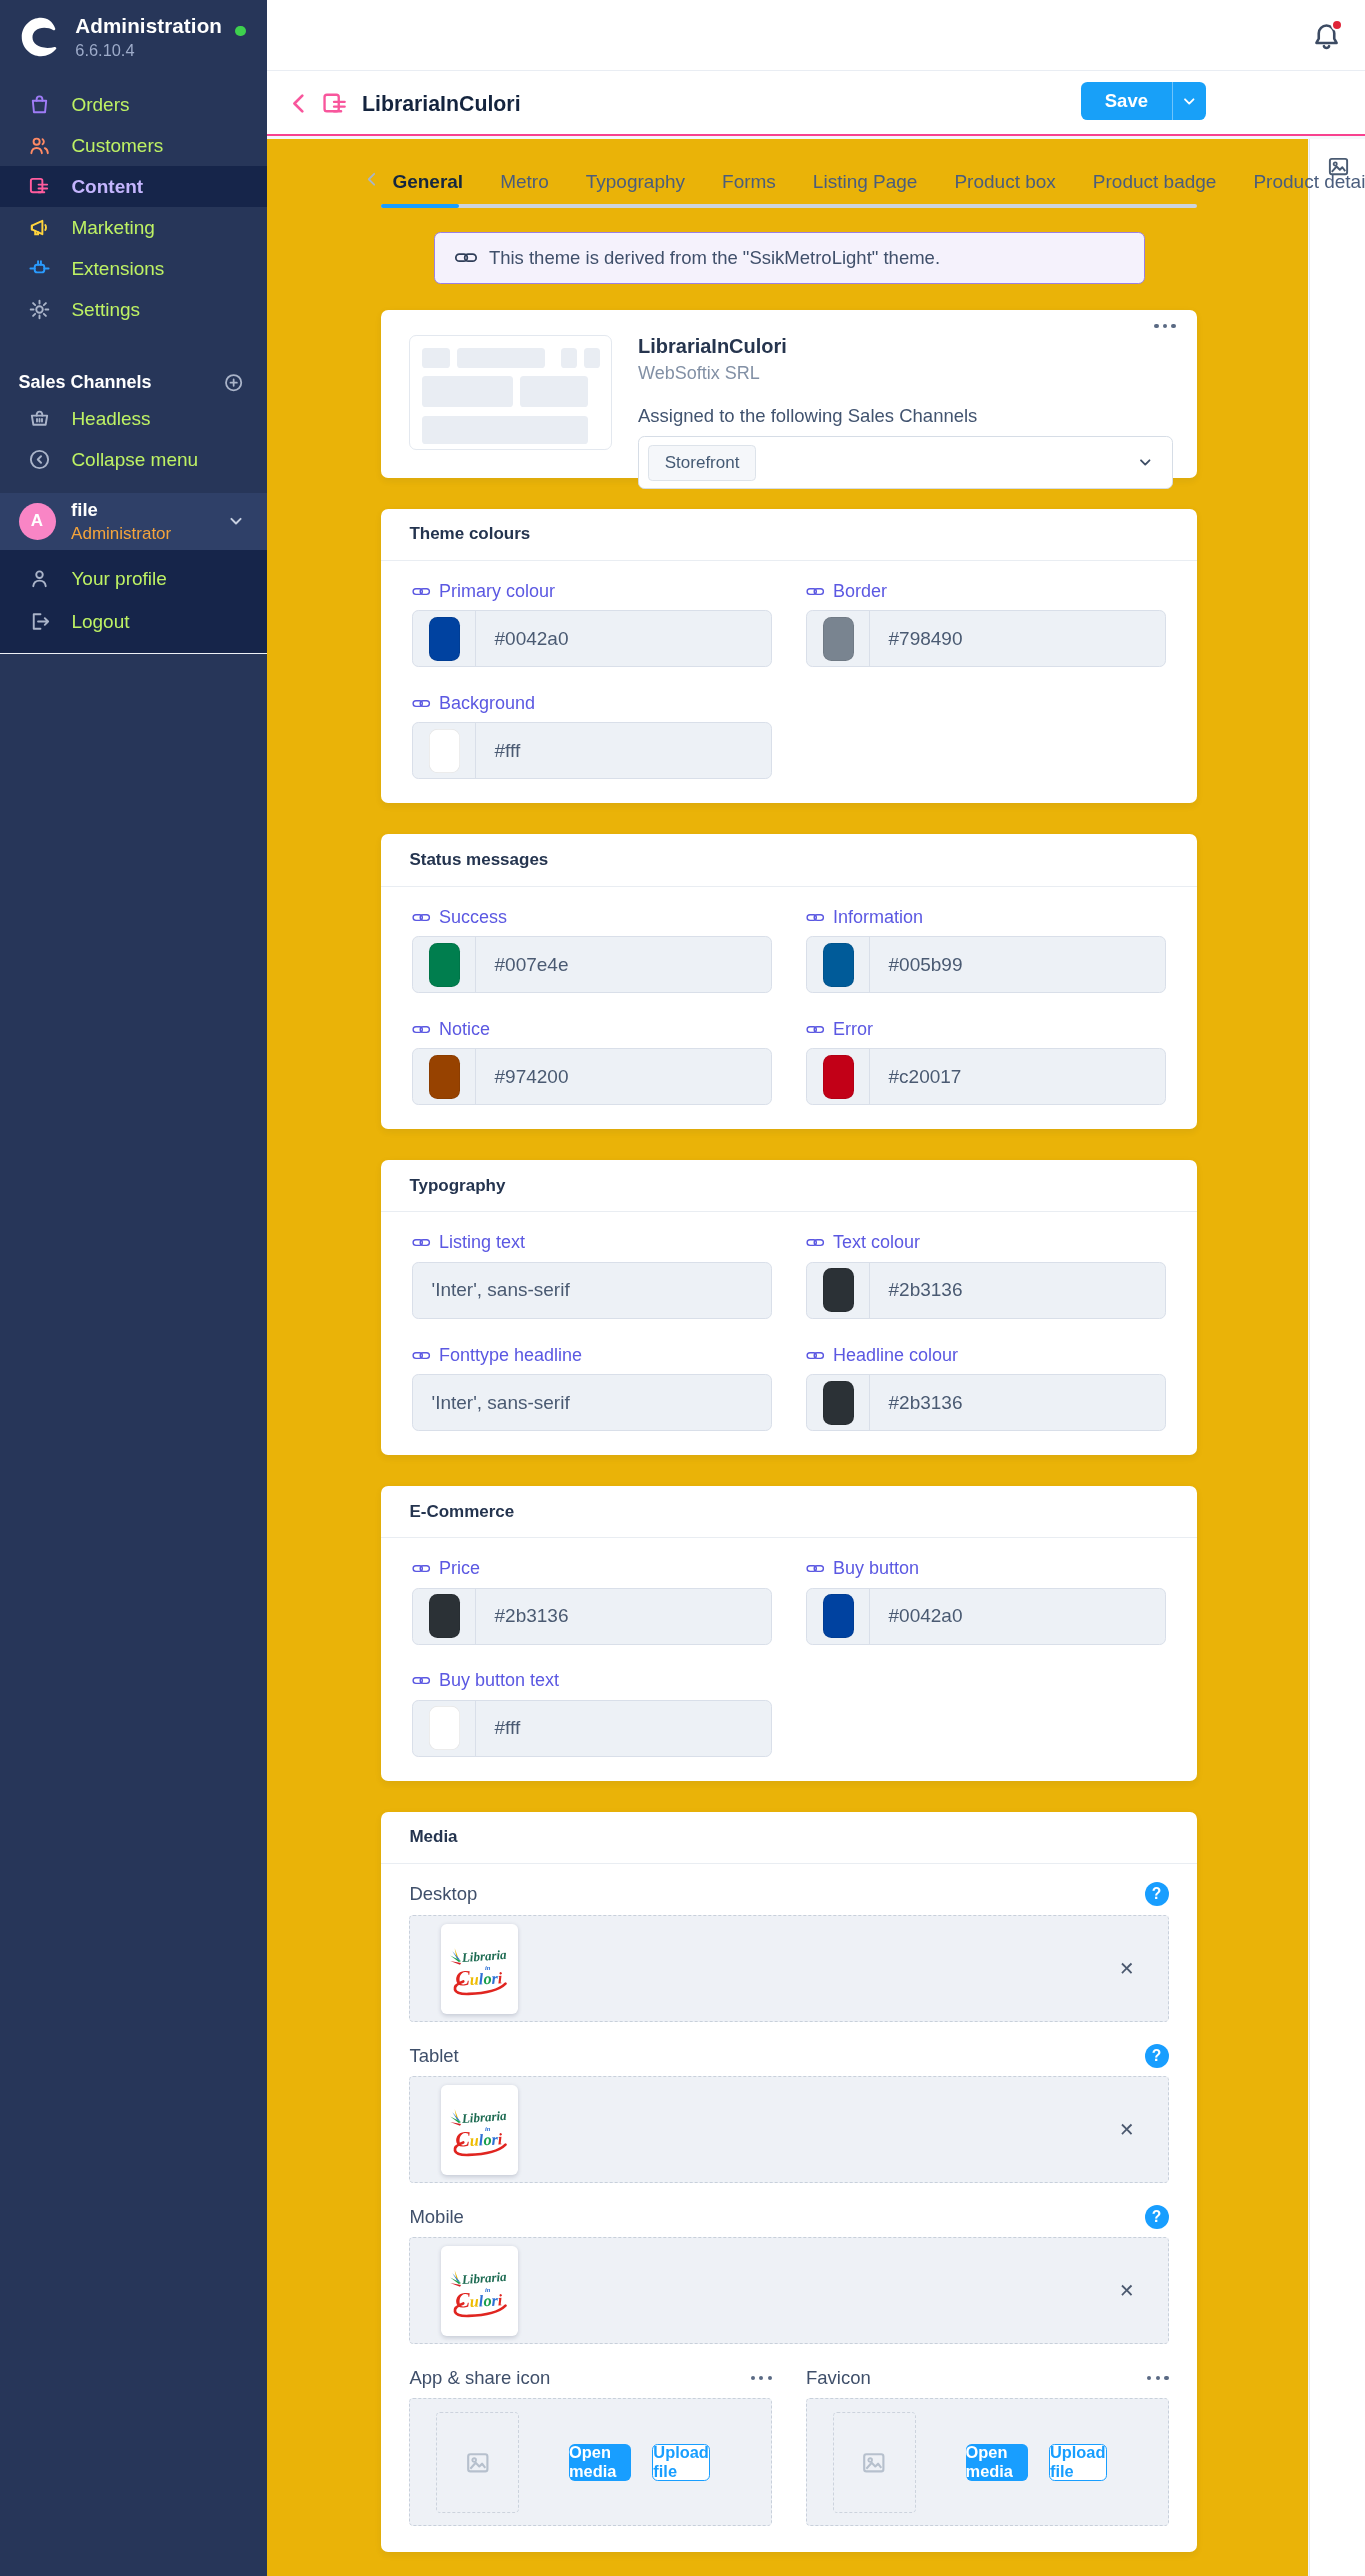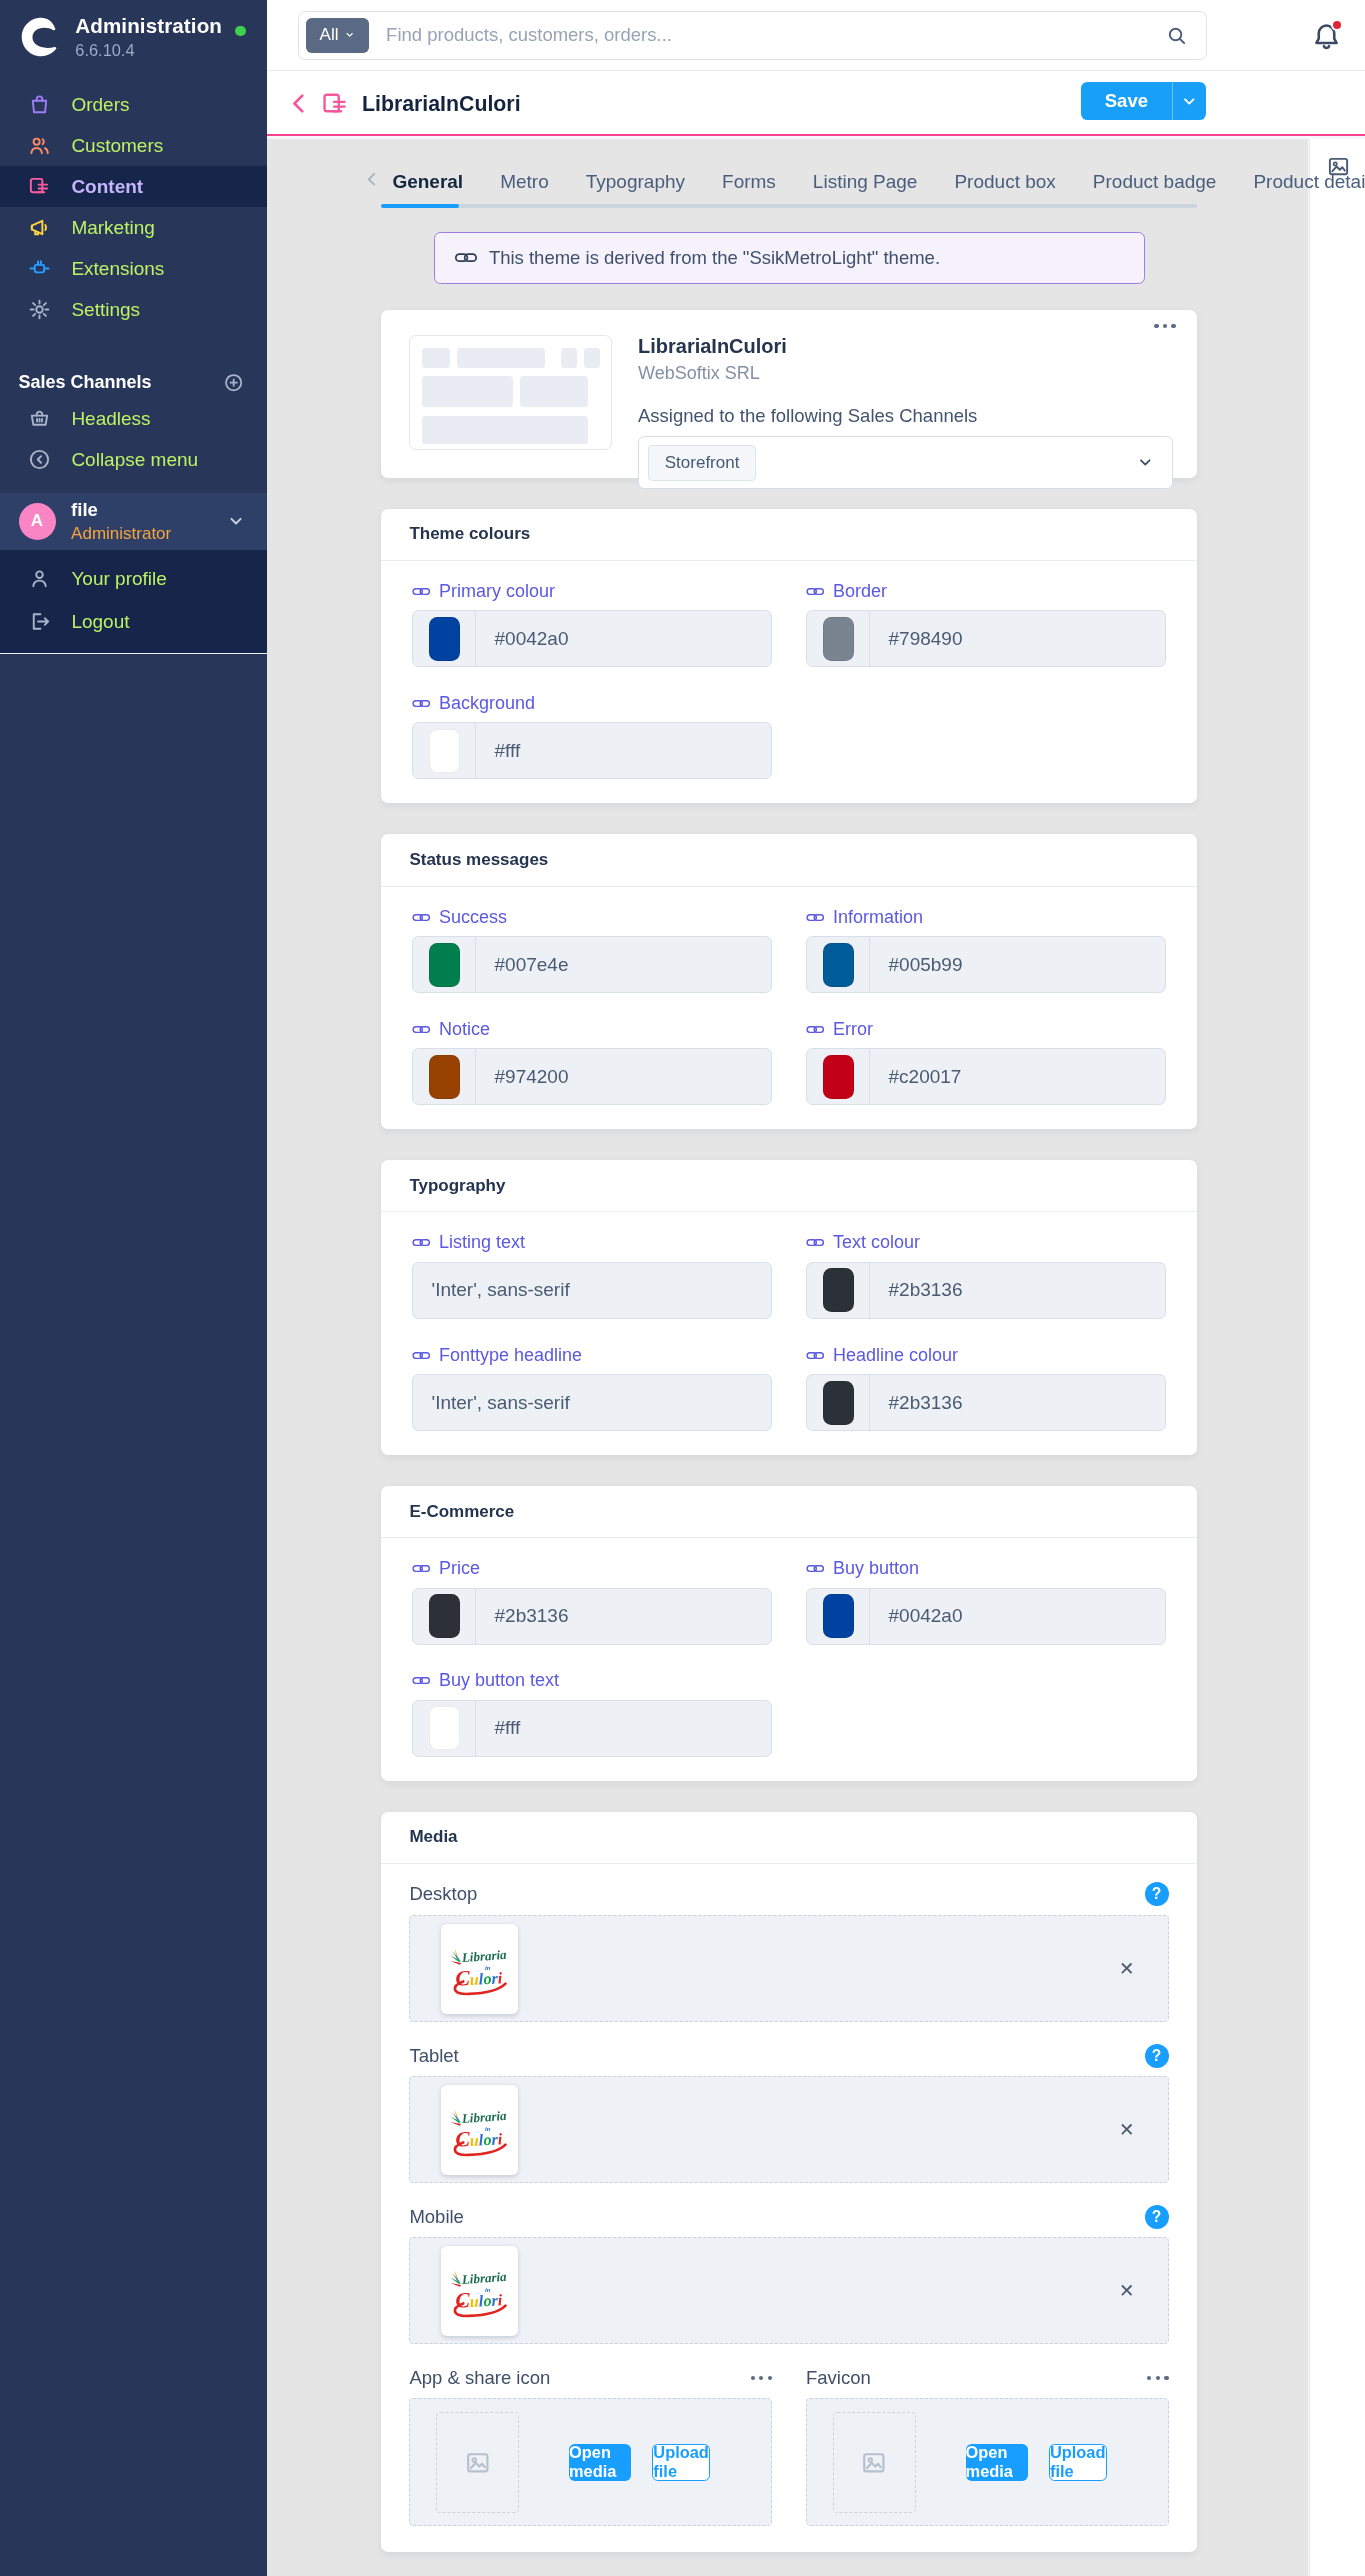"All" div.searchbox { html: <div> <div> <span>All</span> <svg> <use></use> </svg> </div> <input> <svg> <use></use> </svg> </div> -> none }
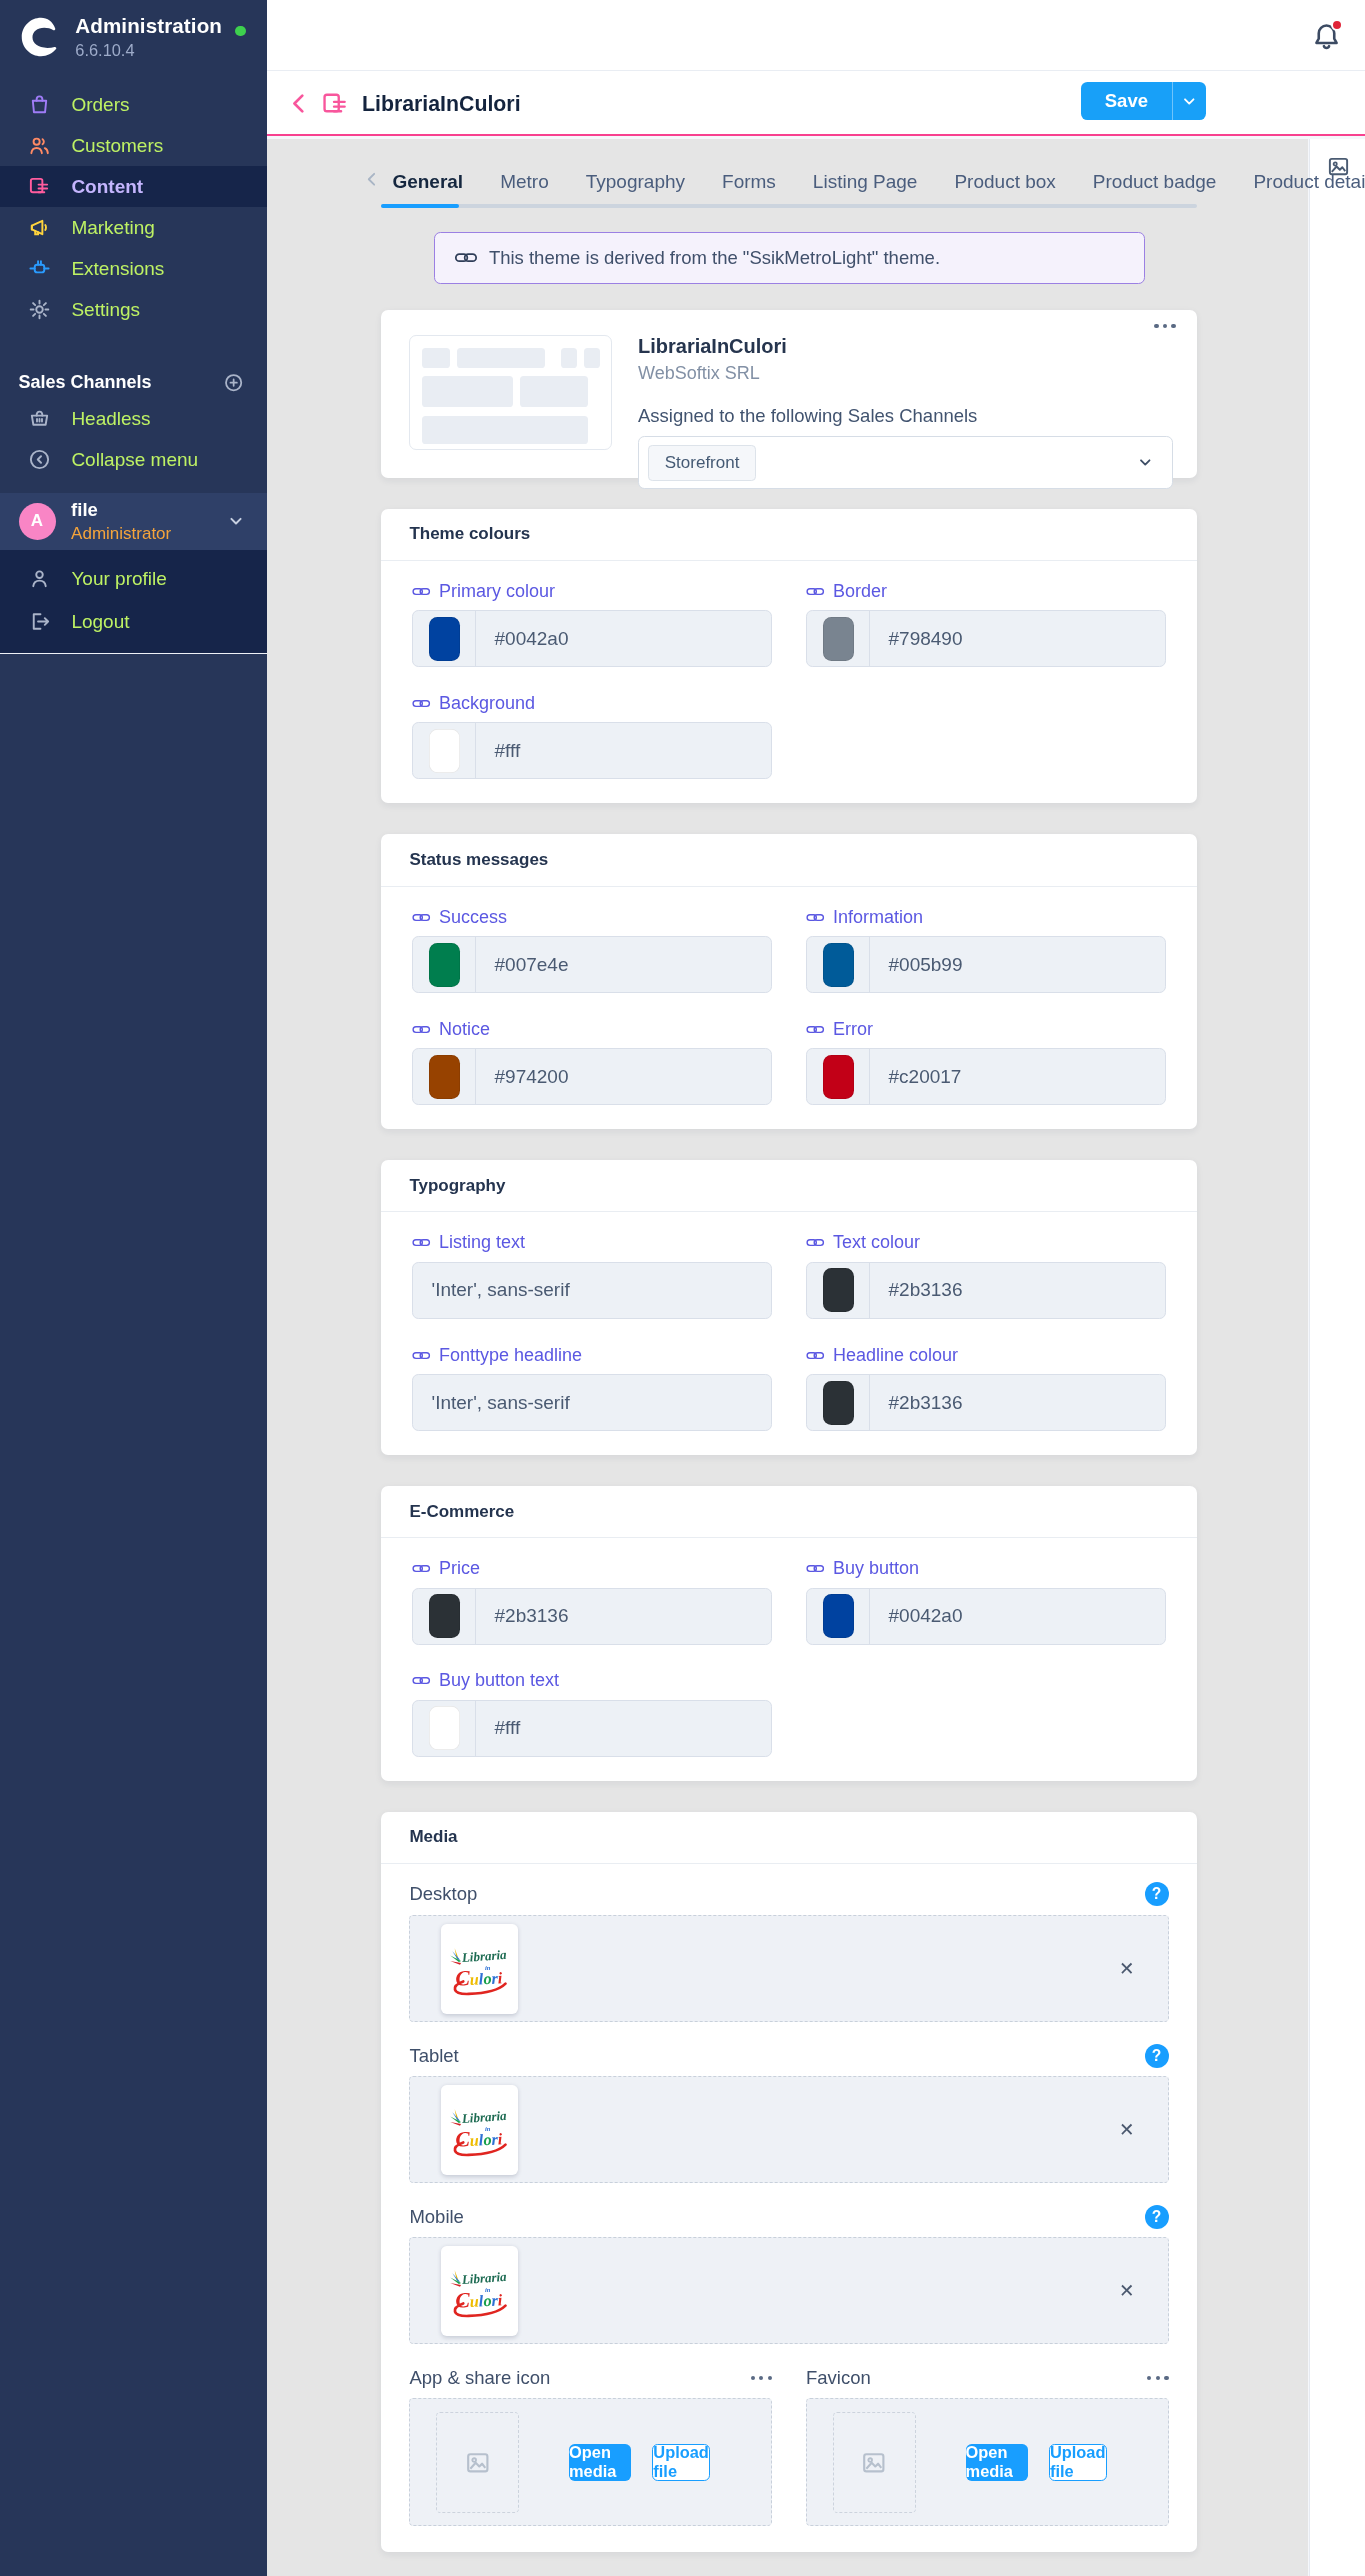"General" #content { background: #e5e5e5 -> #eab308 }
